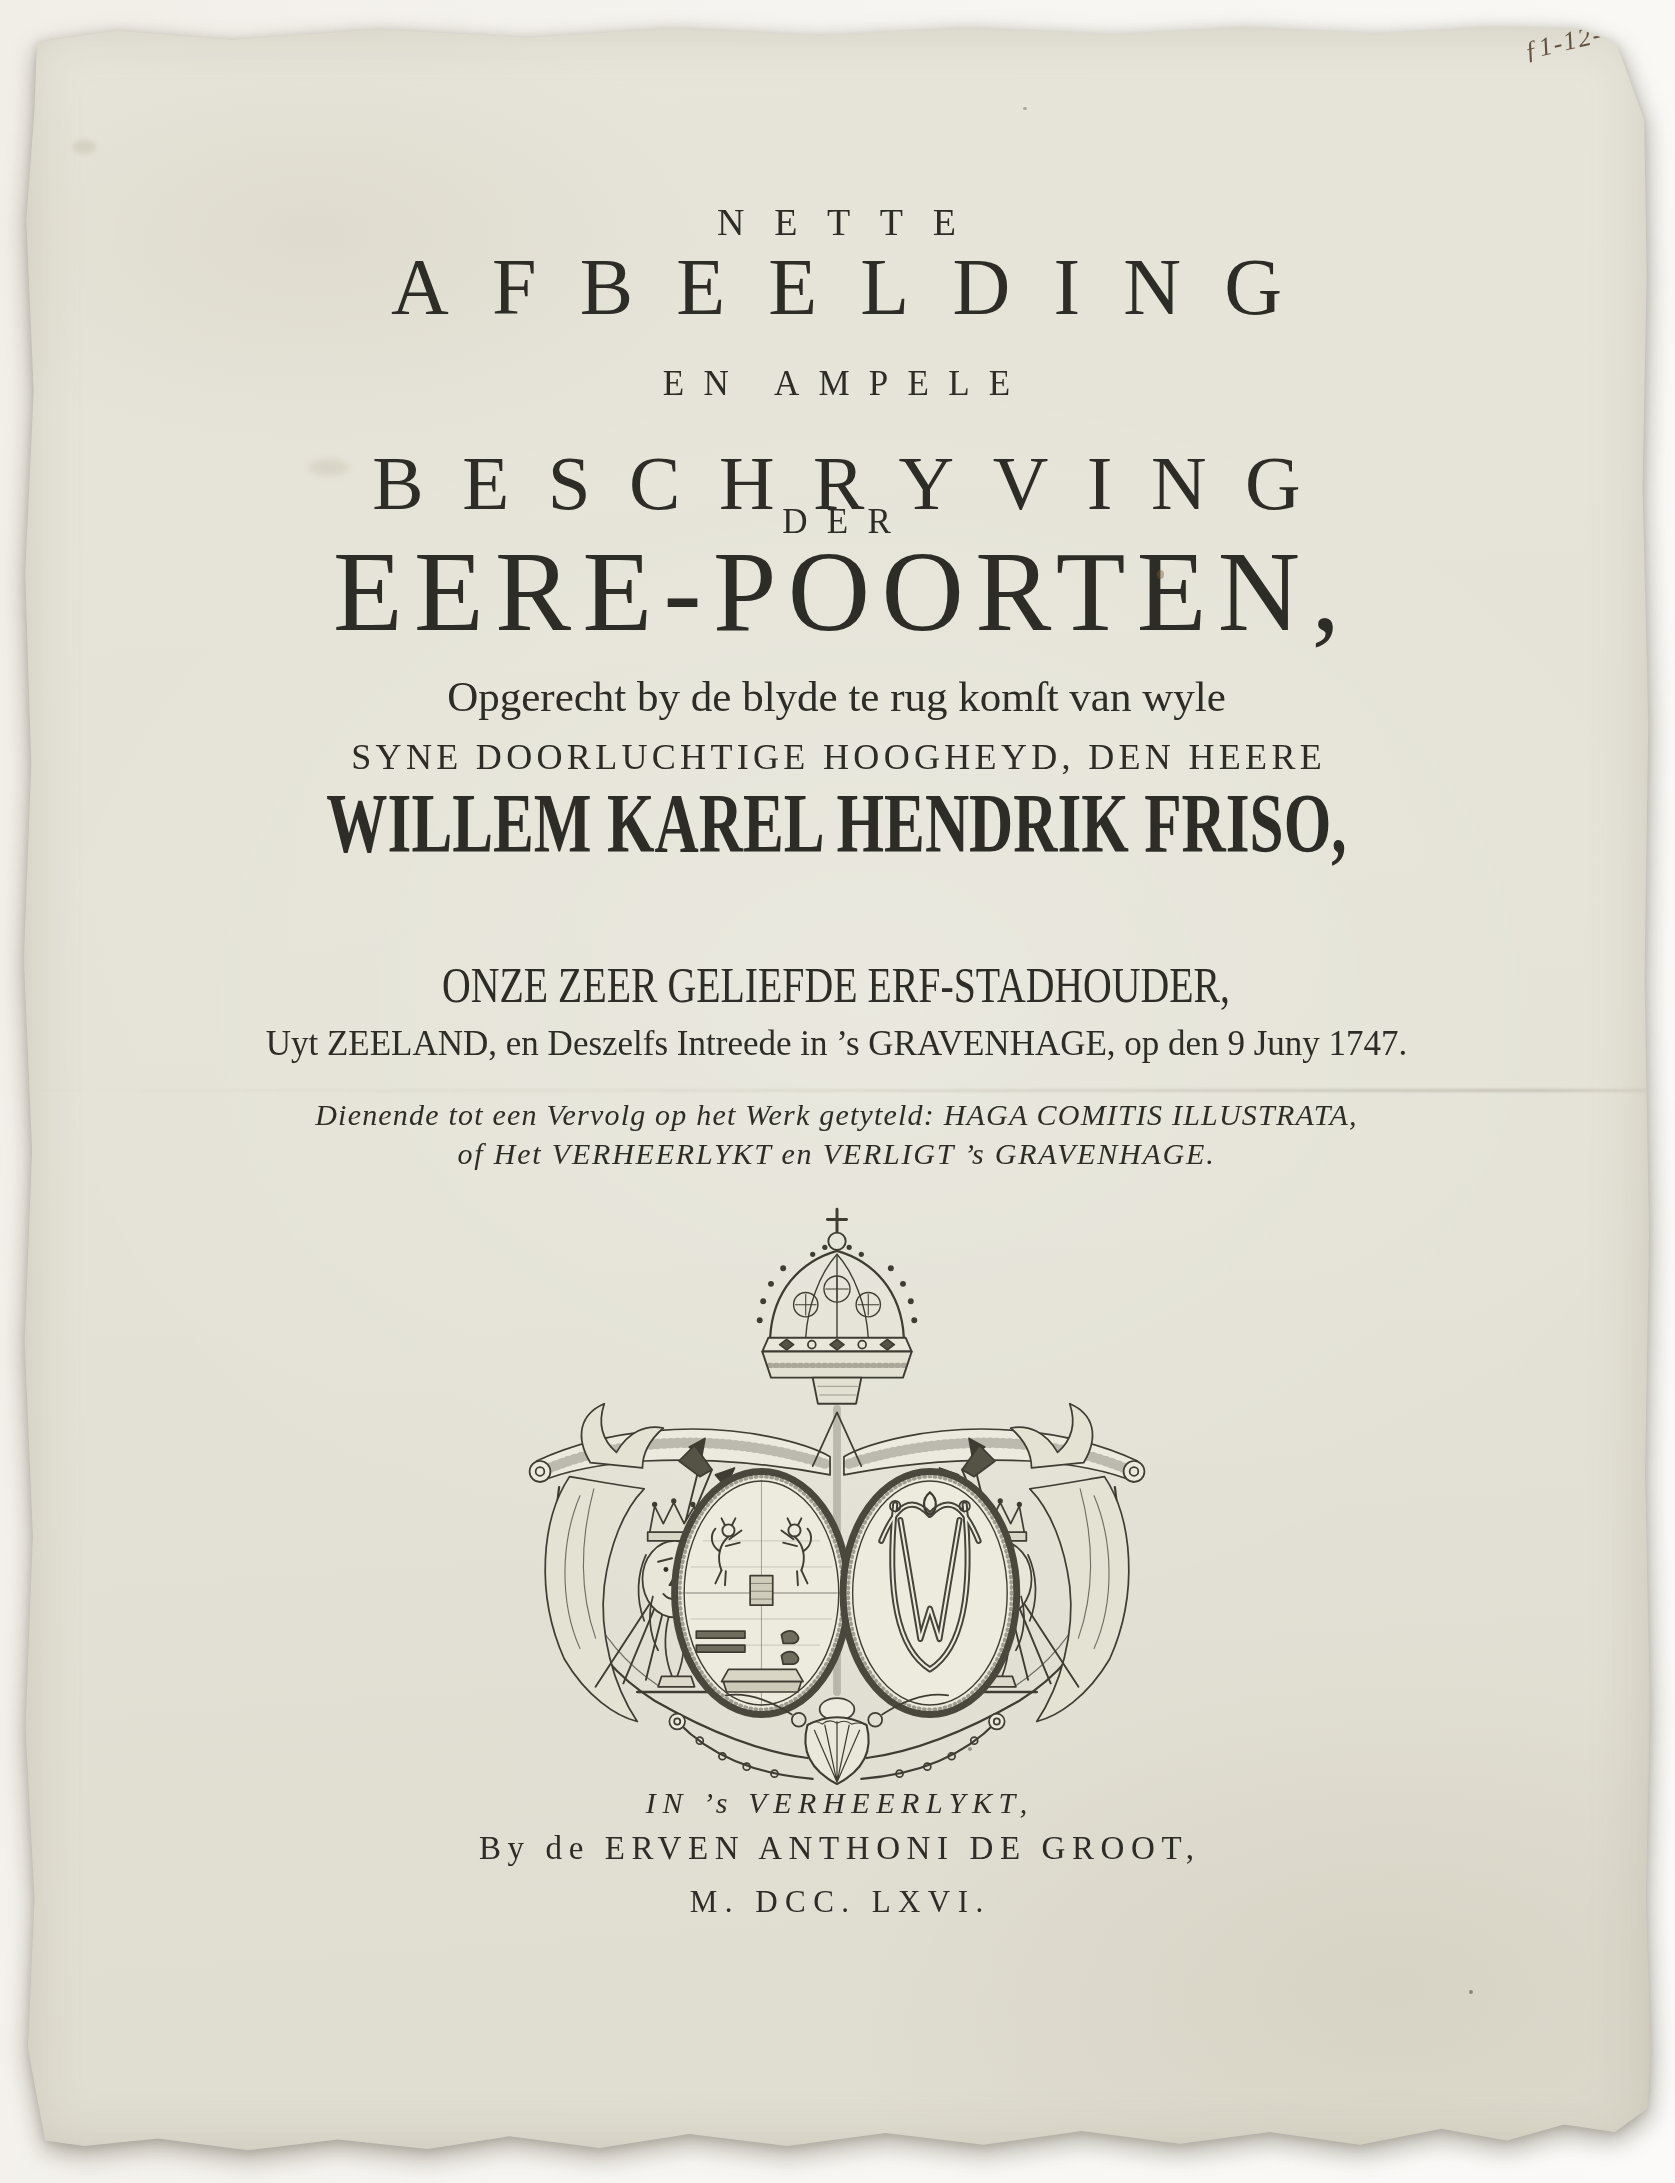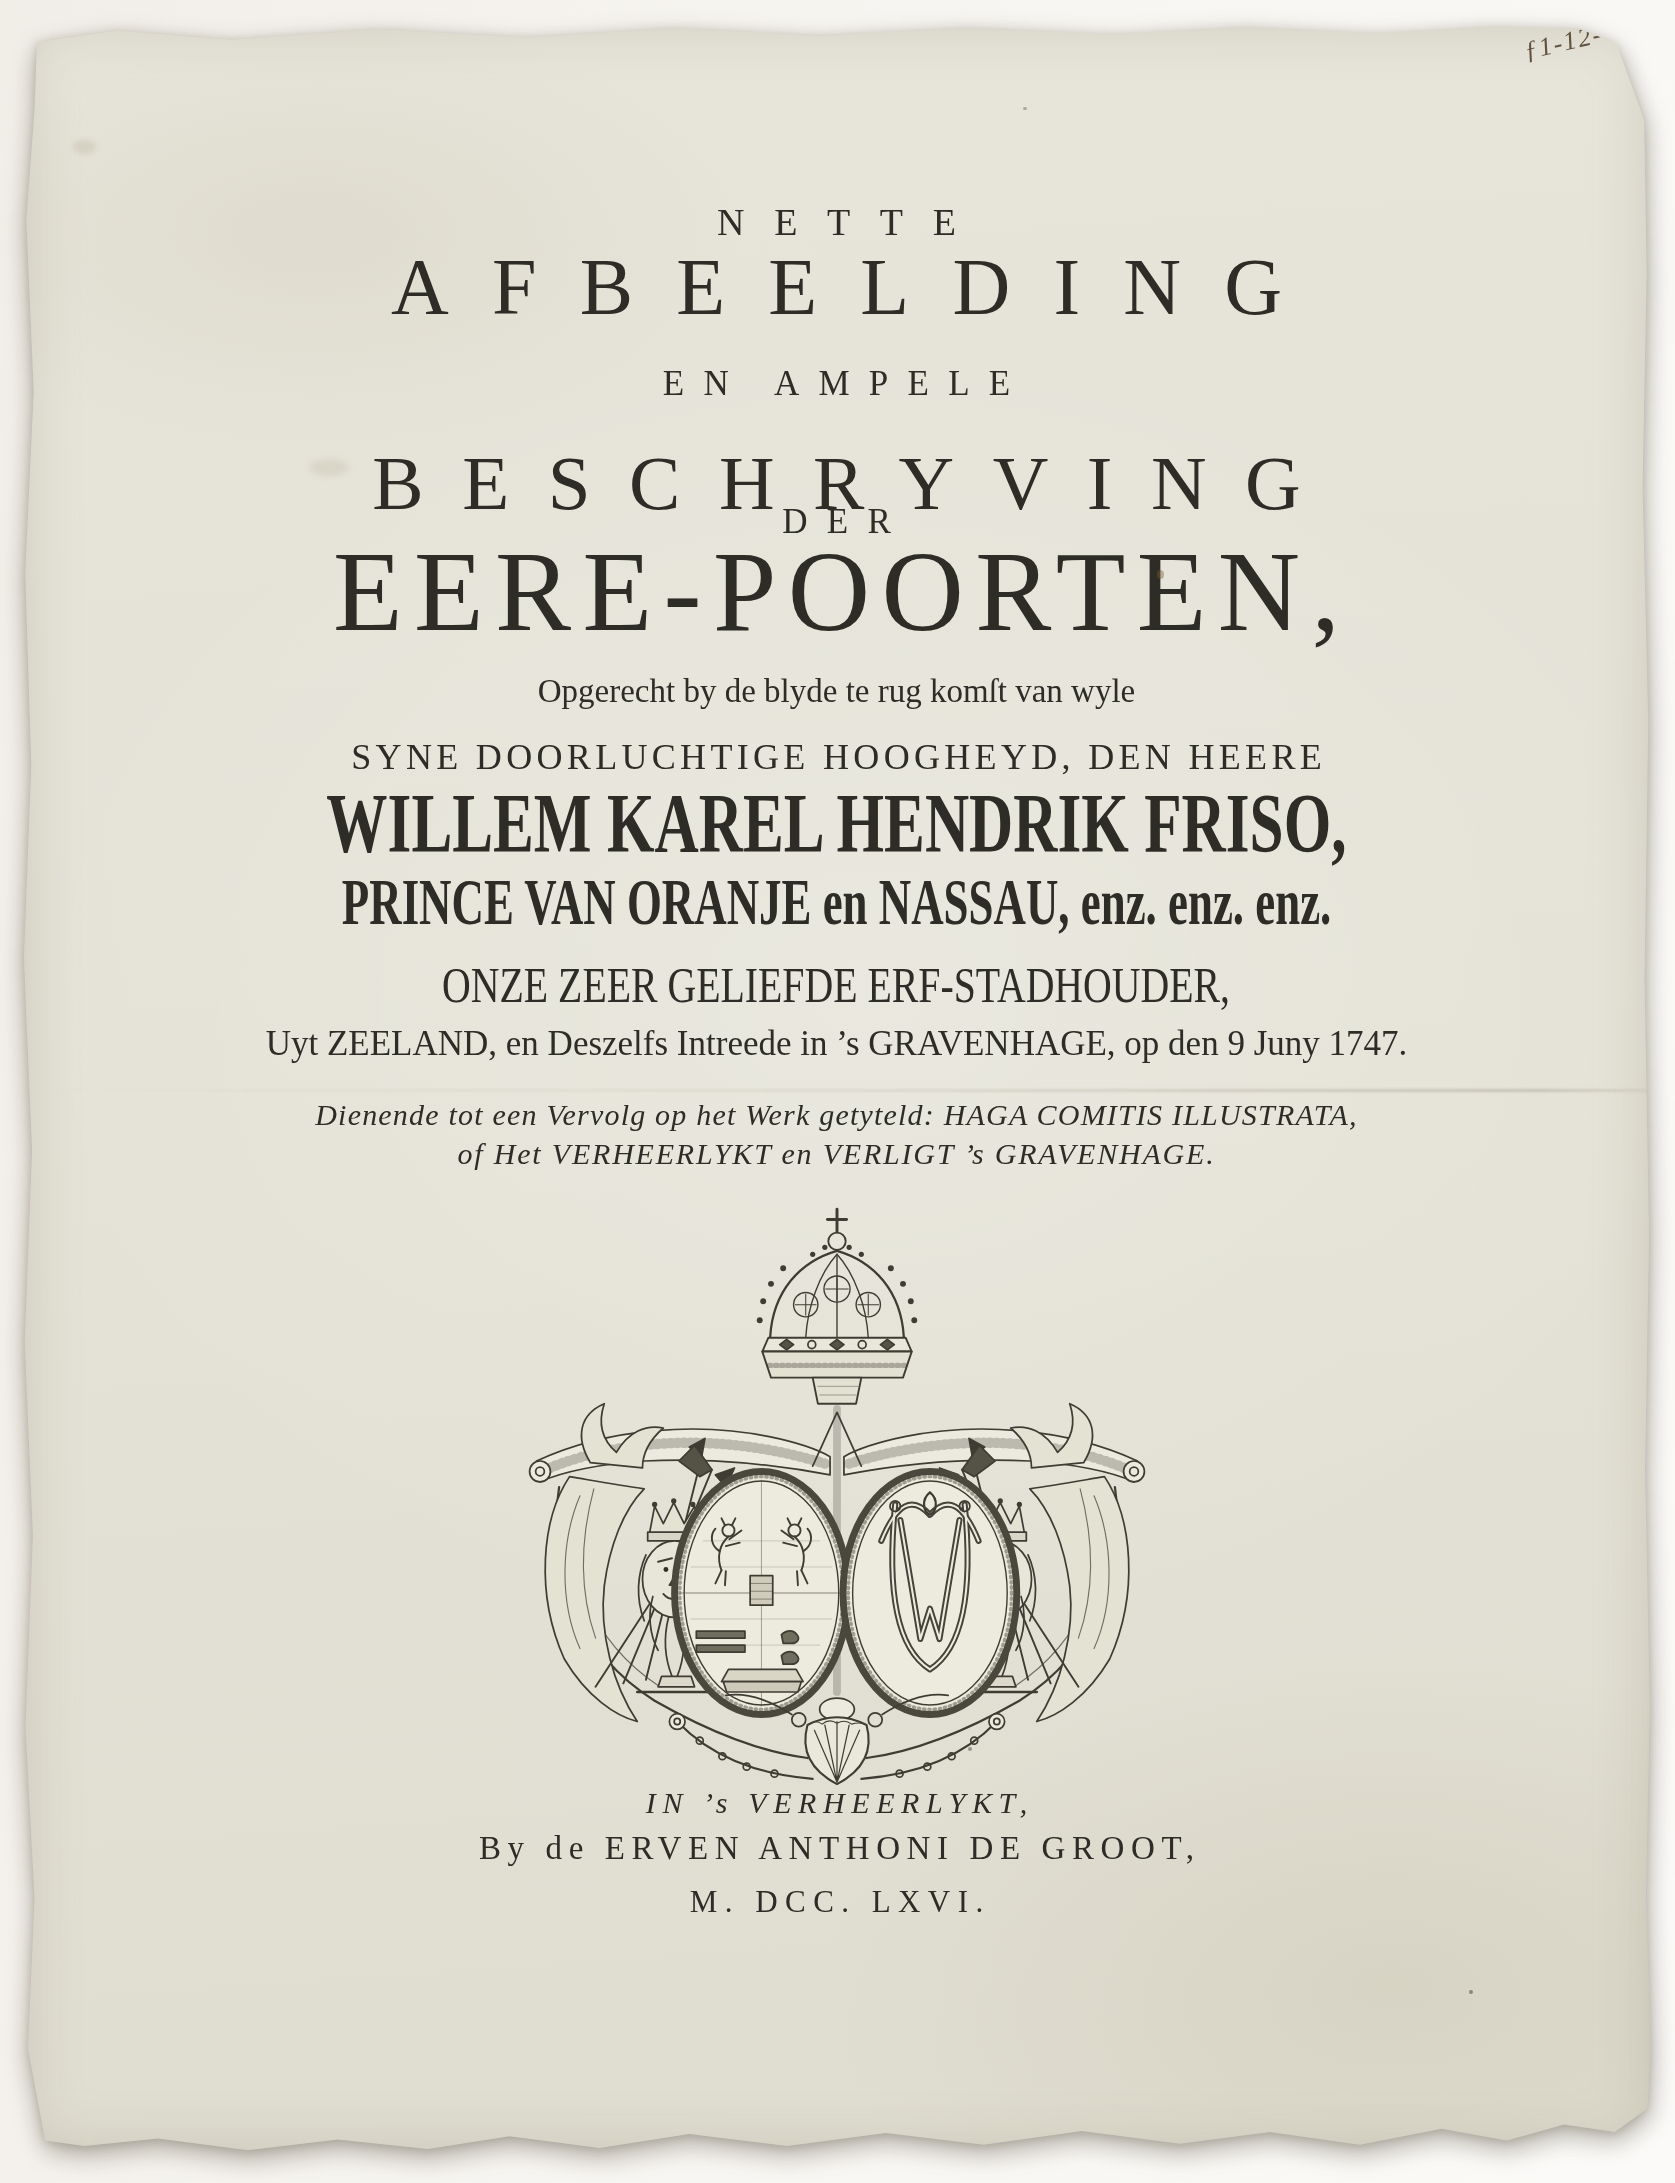"Opgerecht by de blyde te" .t-opger { font-size: 33px -> 43px }
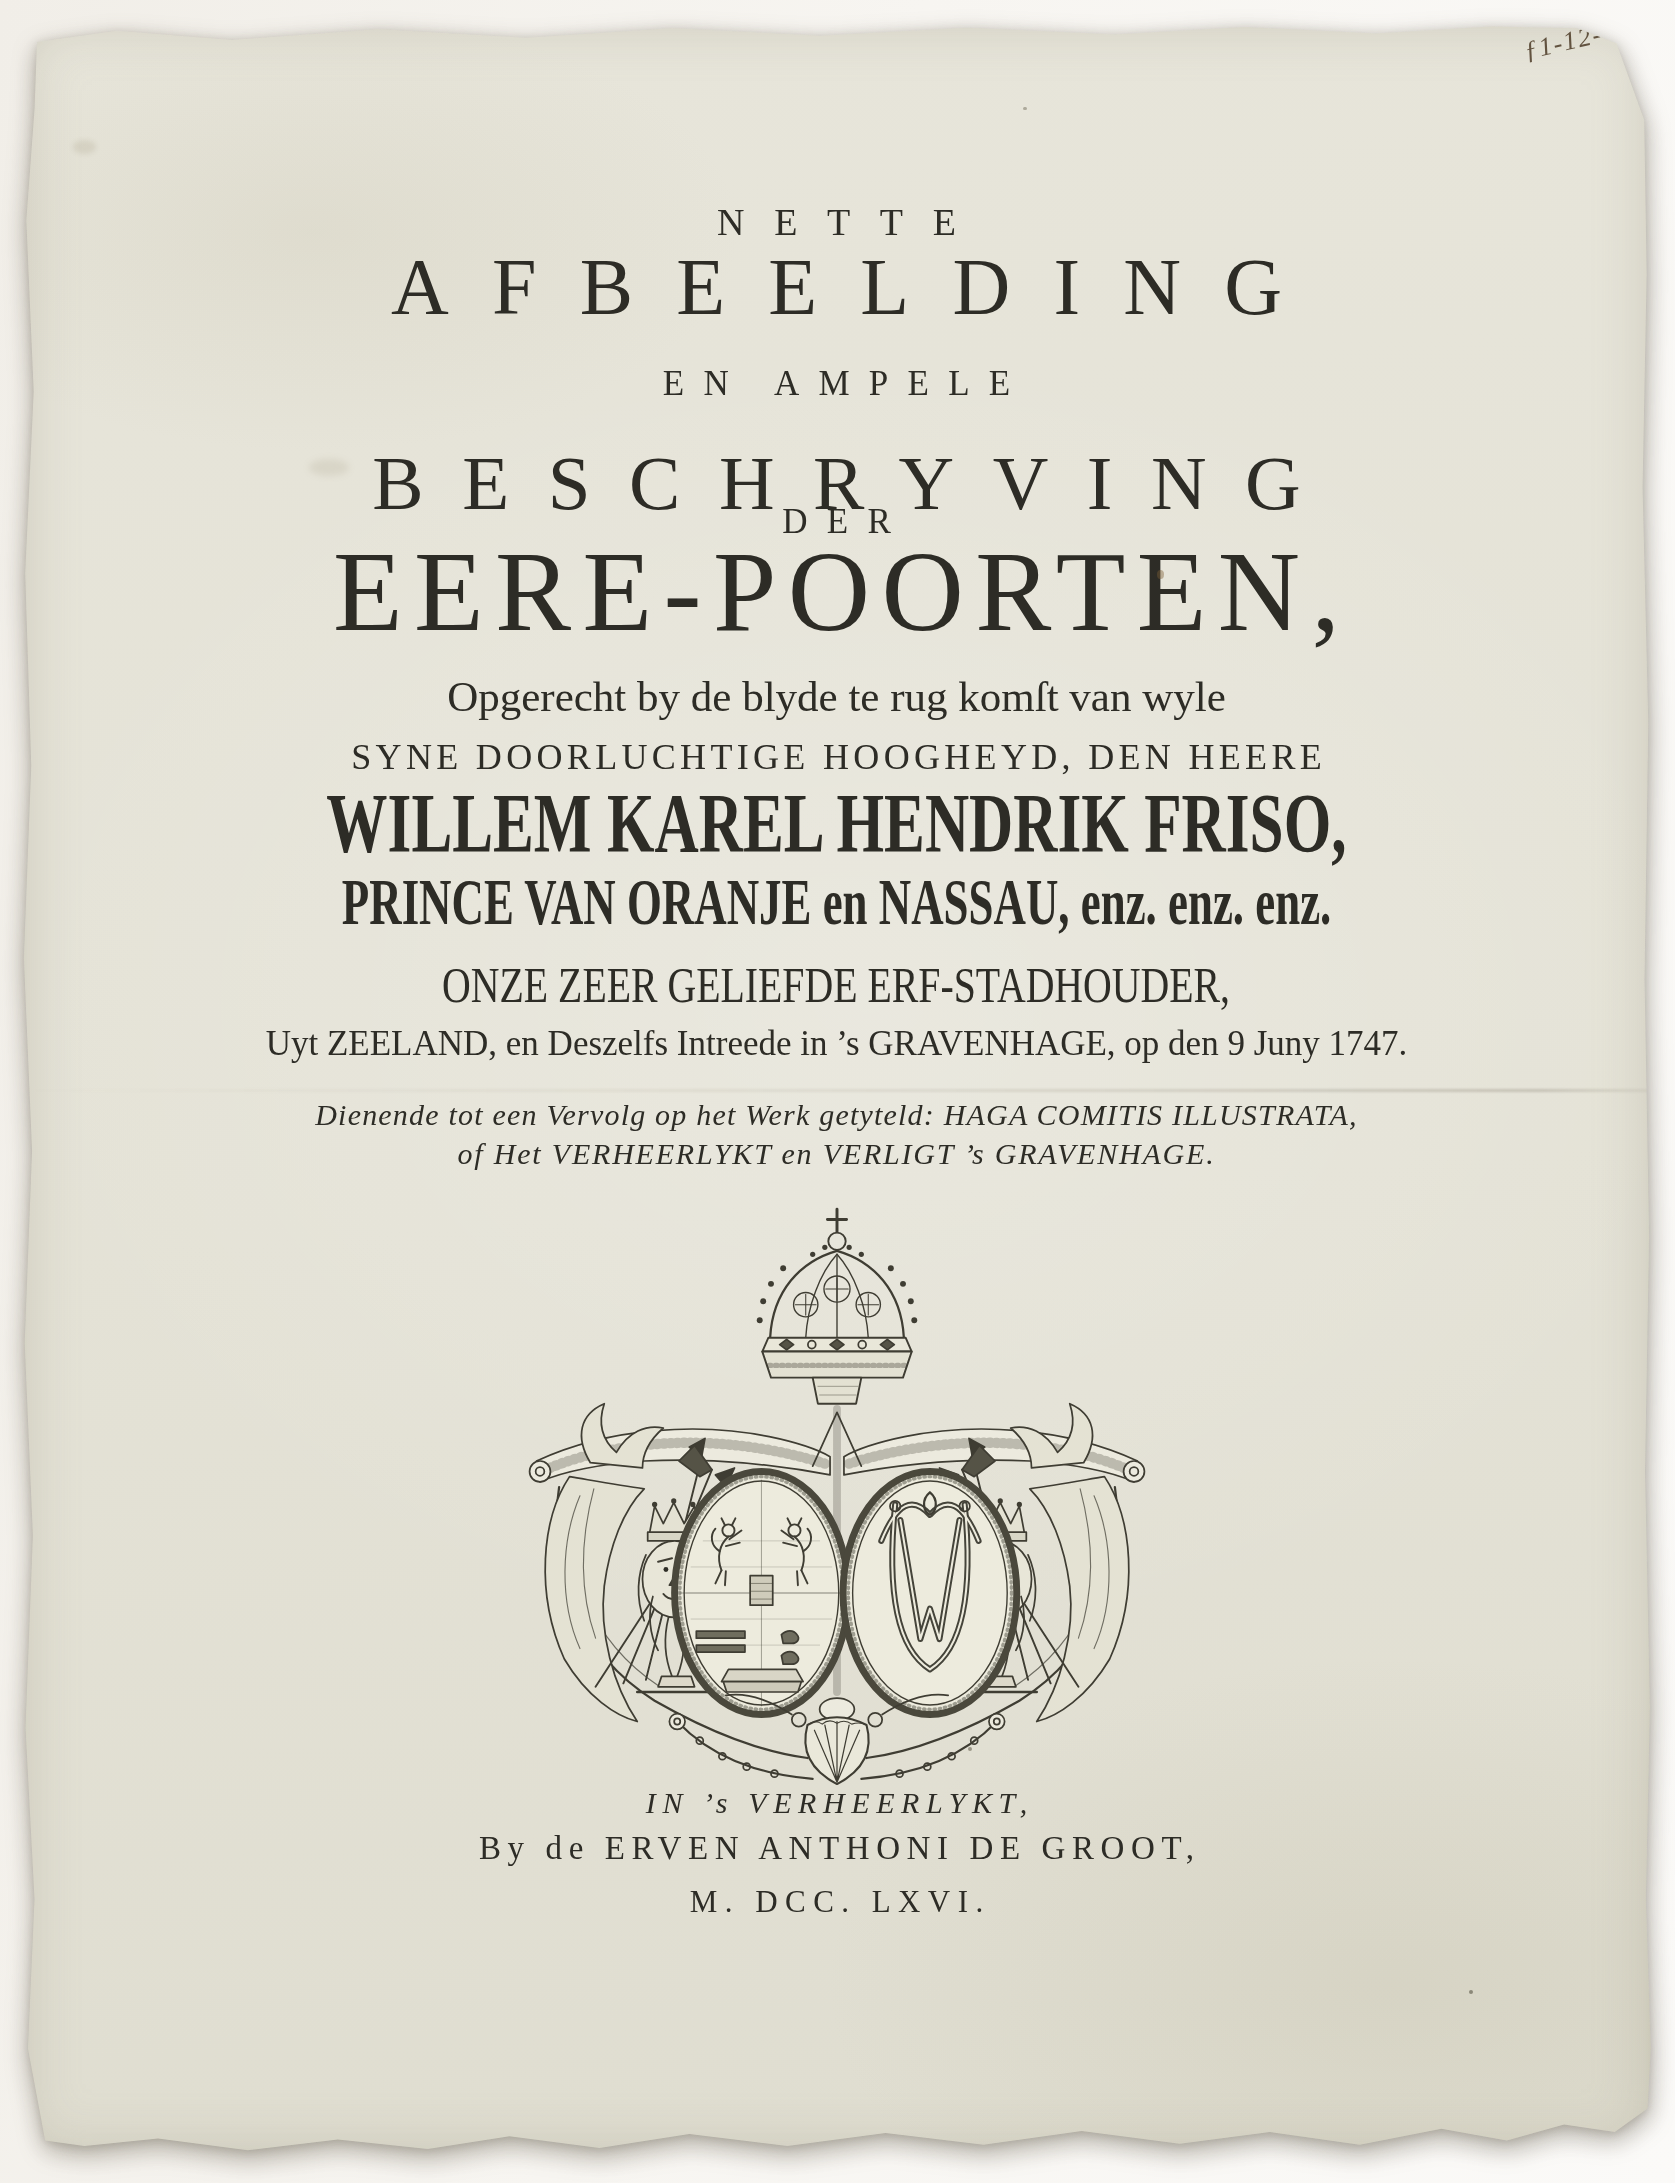"PRINCE VAN ORANJE en NASSAU," div.line { html: <div><span>PRINCE VAN ORANJE en NASSAU, enz. enz. enz.</span></div> -> none }
